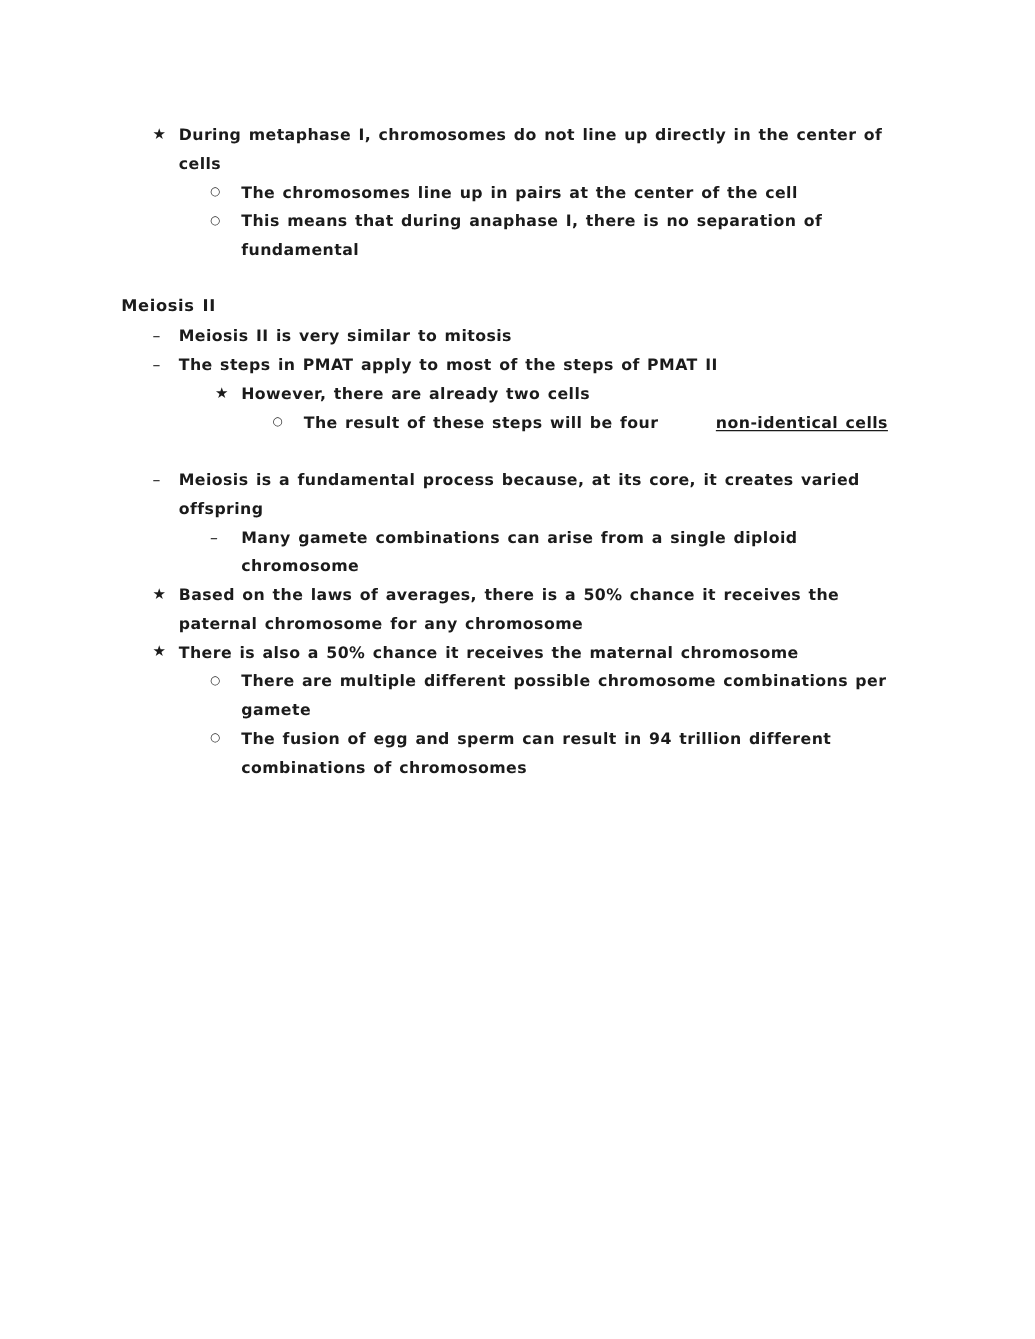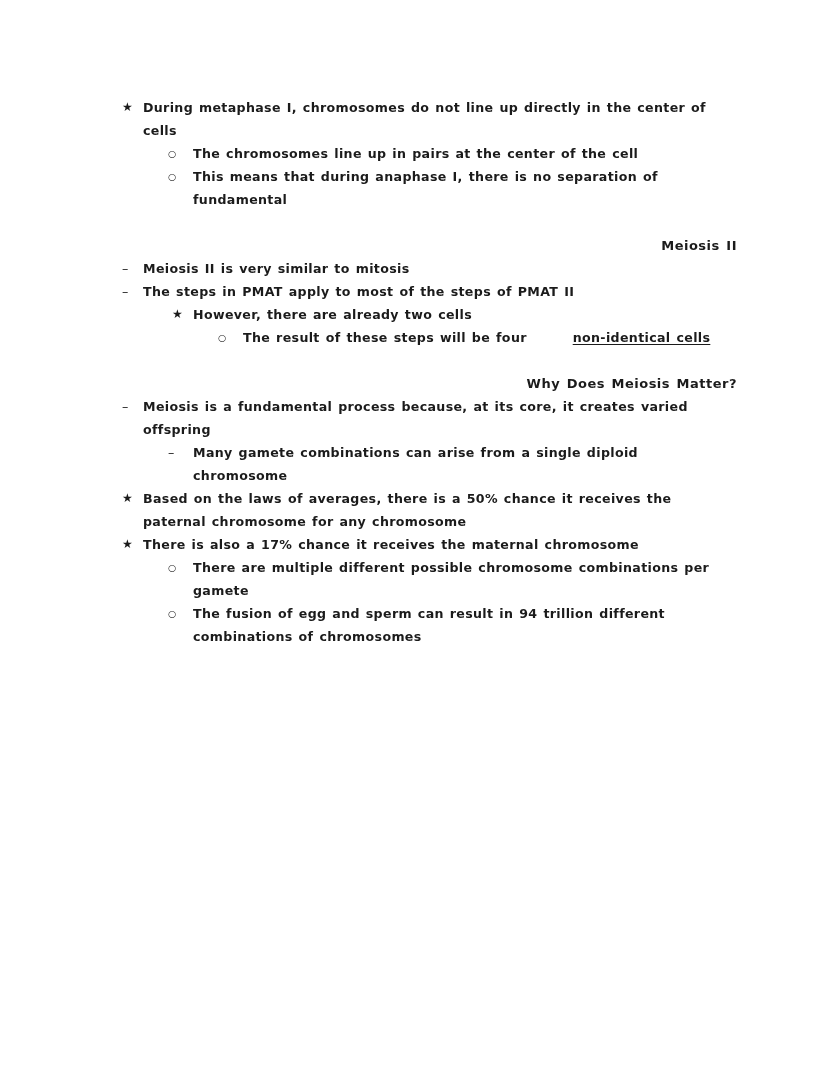"Meiosis II" .heading { text-align: right -> none }
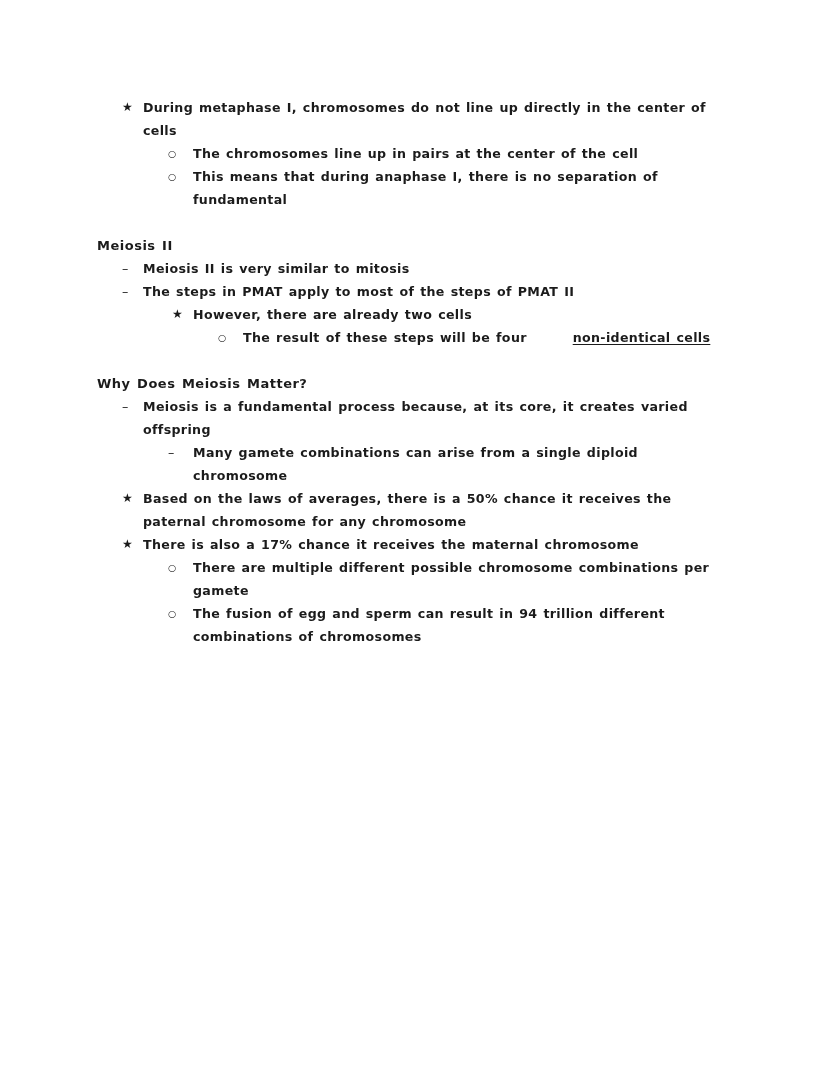"Why Does Meiosis Matter?" div.line { html: <div>Why Does Meiosis Matter?</div> -> none }
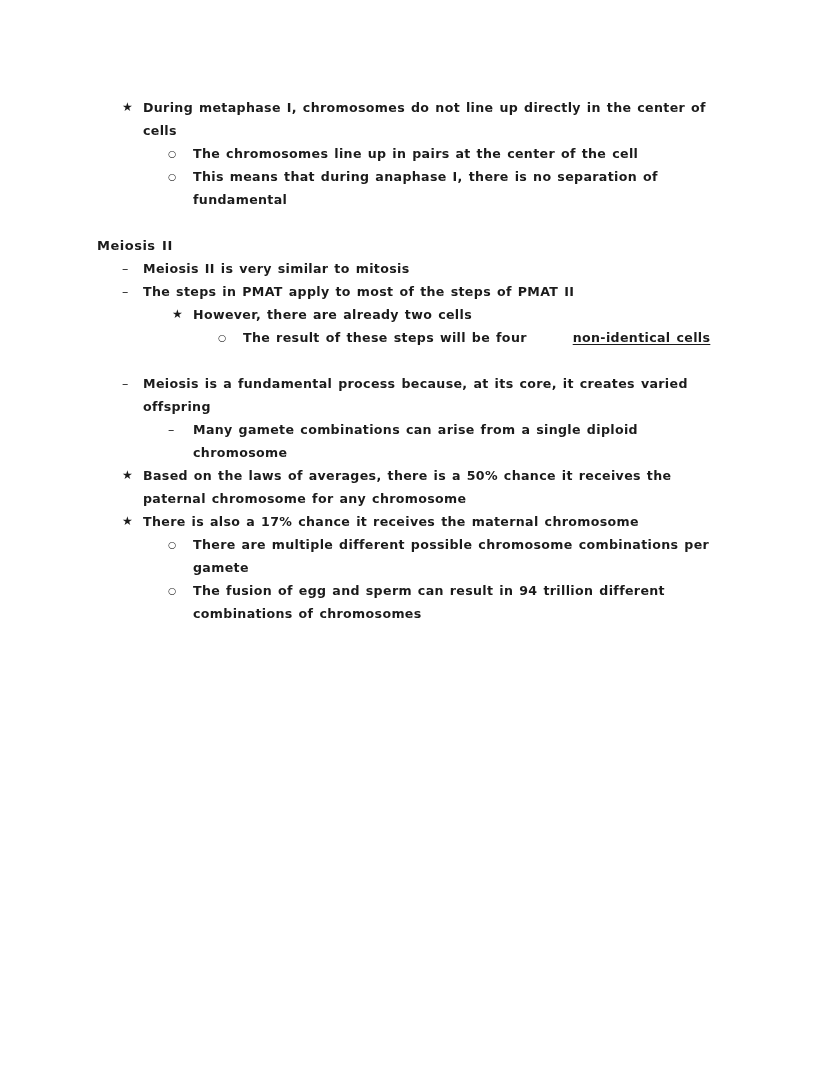"There is also a 17%" span.text { text: 17% -> 50% }
